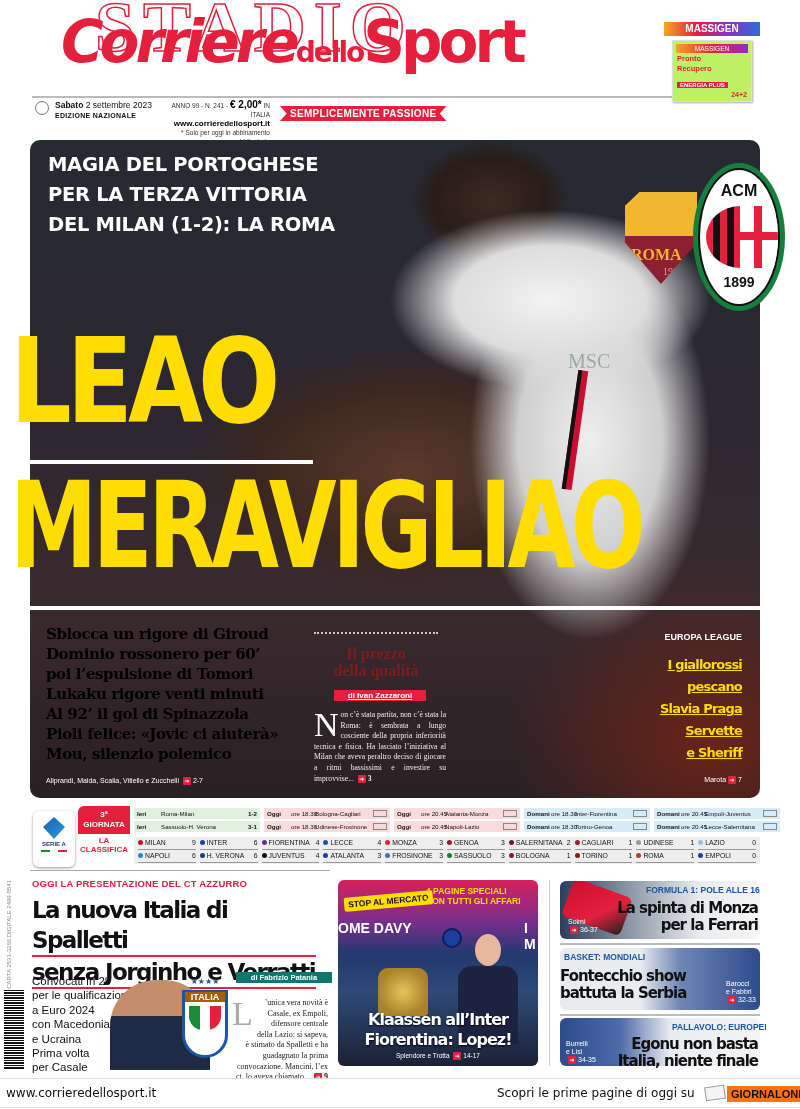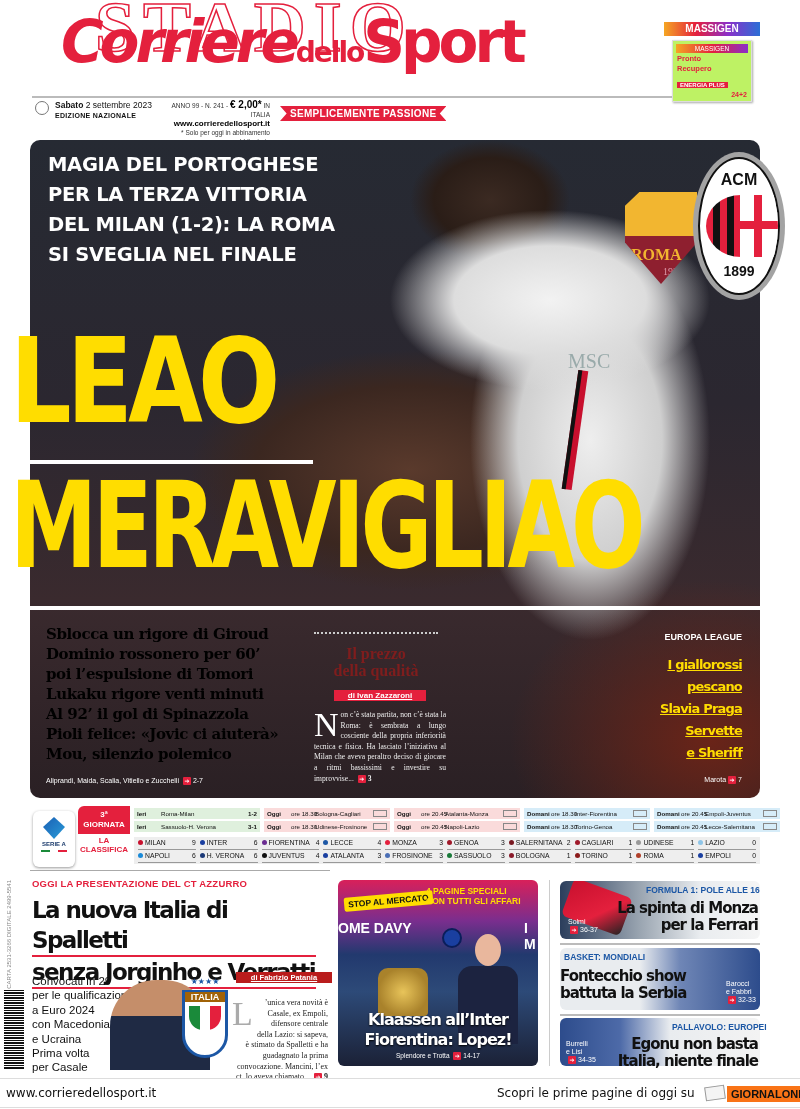"ACM" .crest-milan { background: #a3a3a3 -> #15803d; top: 152px -> 163px }
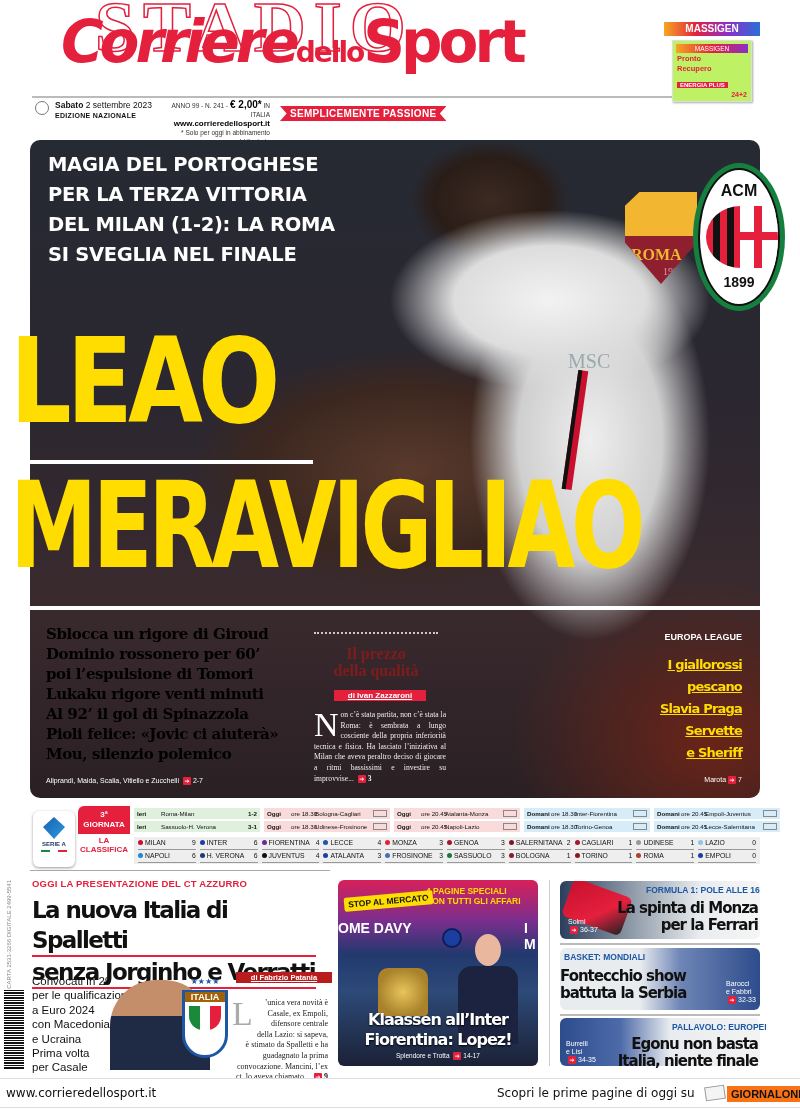"SI SVEGLIA NEL FINALE" div { html: <div>SI SVEGLIA NEL FINALE</div> -> none }
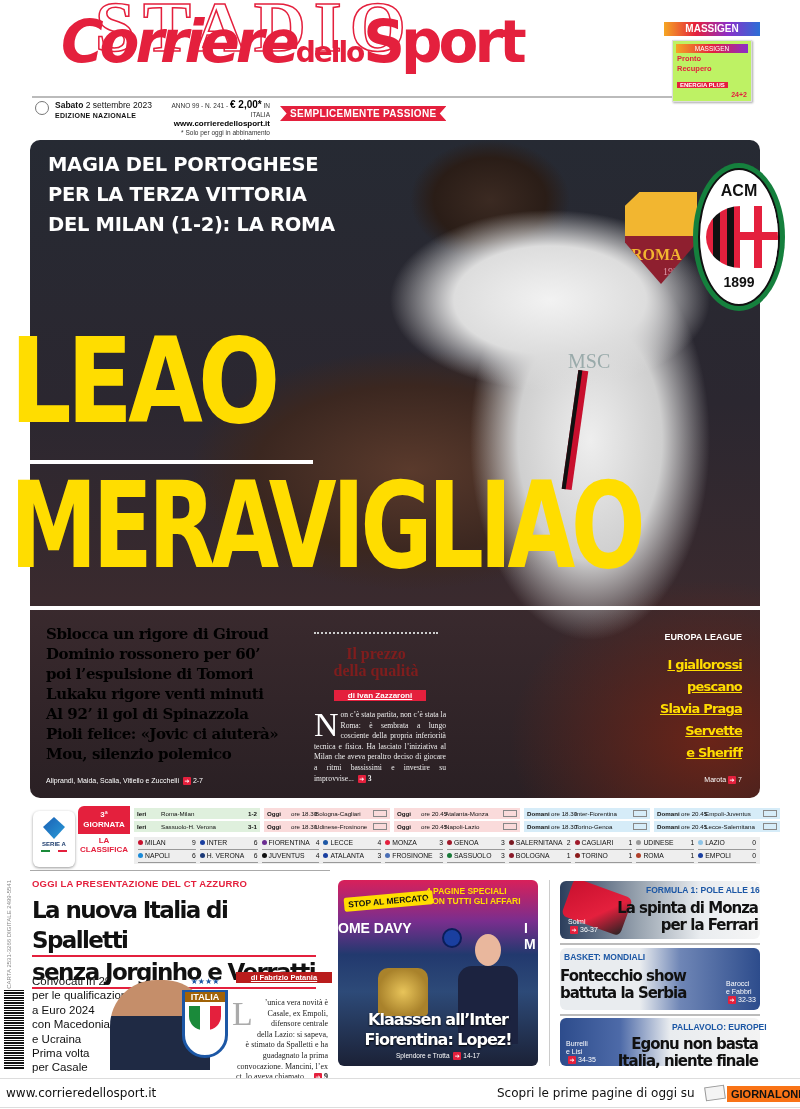"di Fabrizio Patania" .pat-by { background: #b91c1c -> #0f766e; text-decoration: underline -> none }
